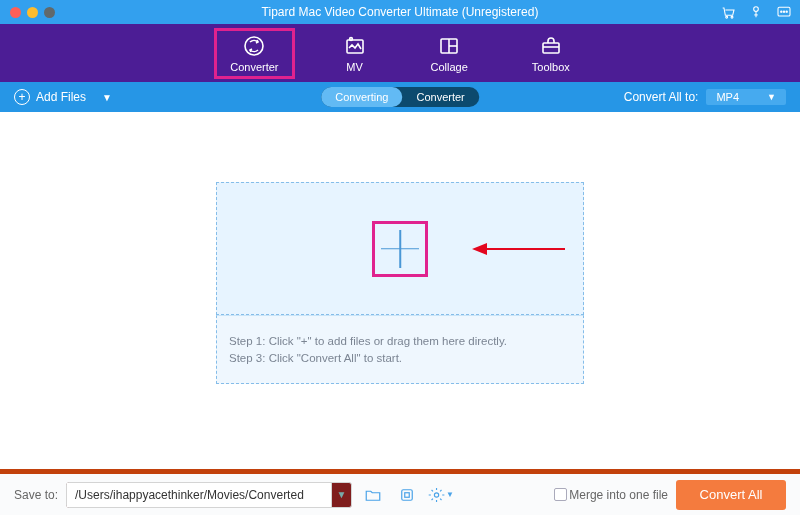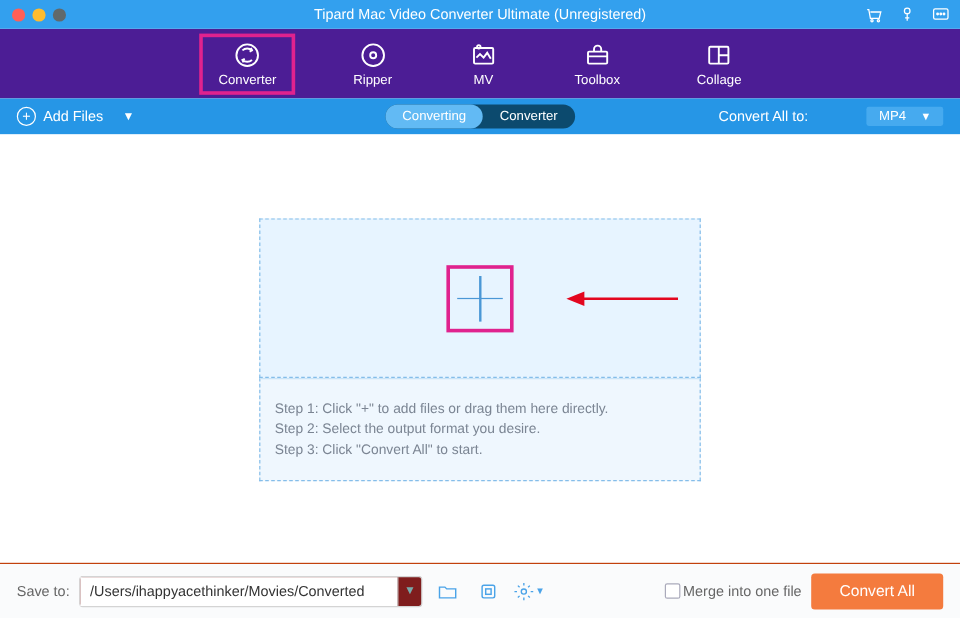"Ripper" div.nav-item { html: <div> <svg> <circle></circle> <circle></circle> </svg> <span>Ripper</span> </div> -> none }
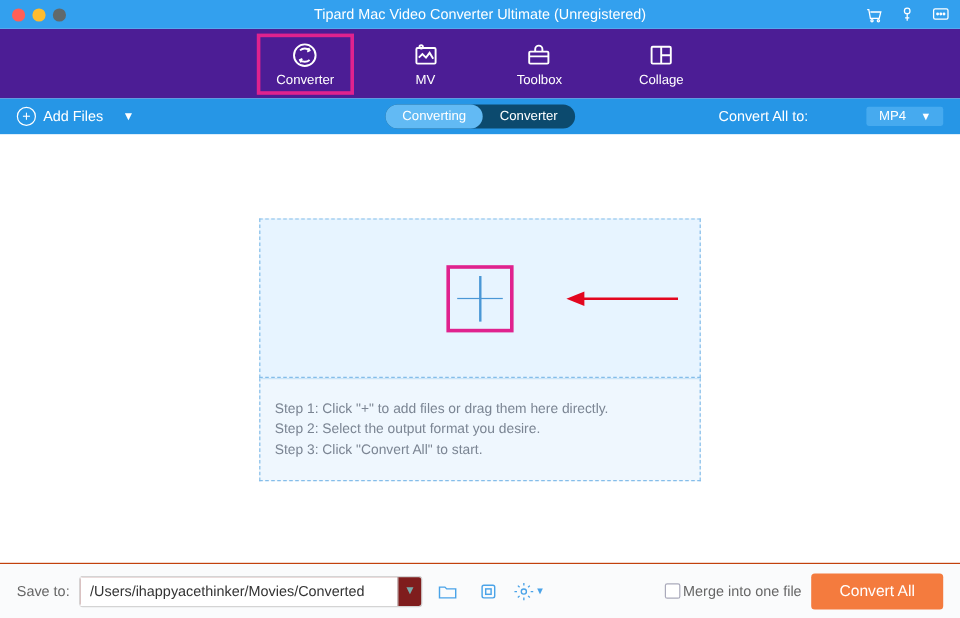"Toolbox" div.nav-item { order: before "Collage" -> after "Collage" }
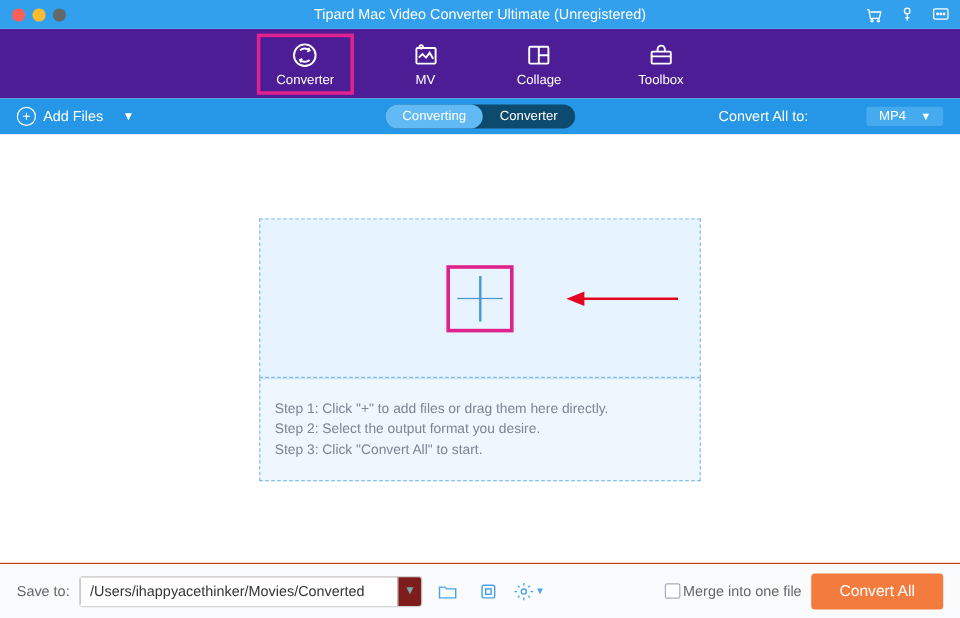"MP4" .format-sel { gap: 12px -> 28px; margin-left: 41px -> none }
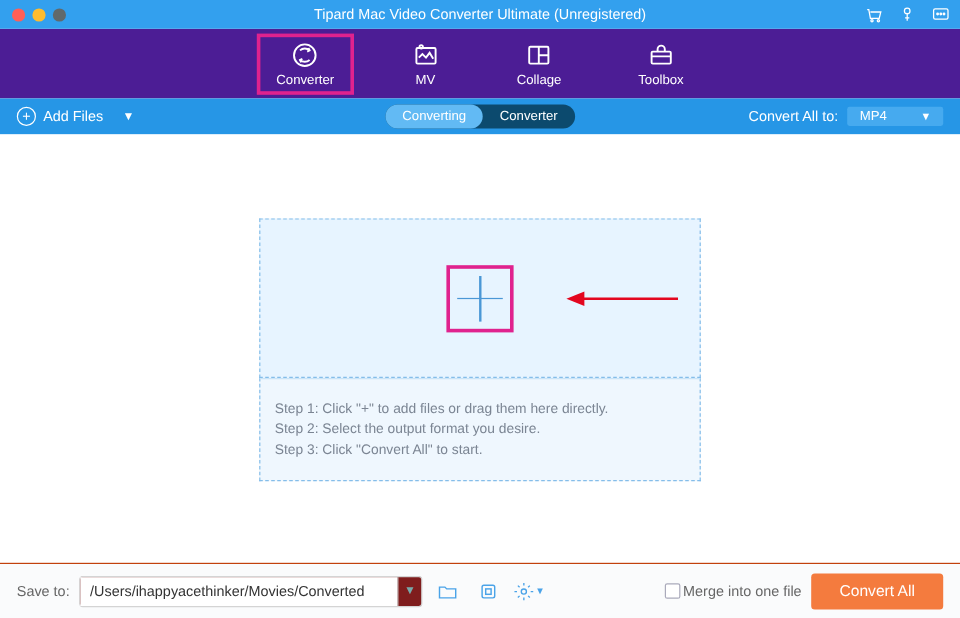"Step 2: Select the output" p { html: <p>Step 2: Select the output format you desire.</p> -> none }
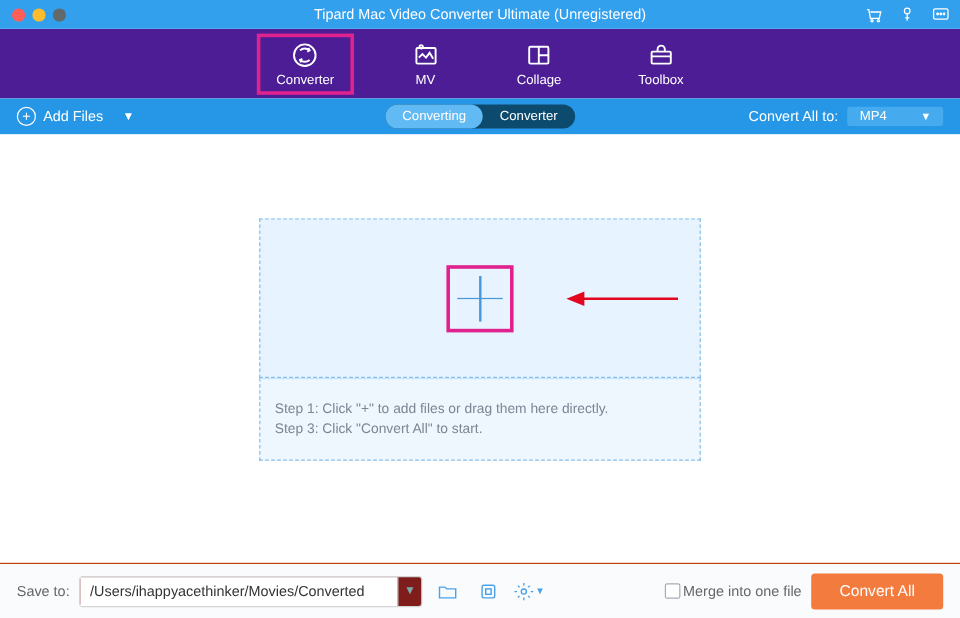"Save to:" .footer { border-top: 1px solid #c2410c -> 5px solid #c2410c }
